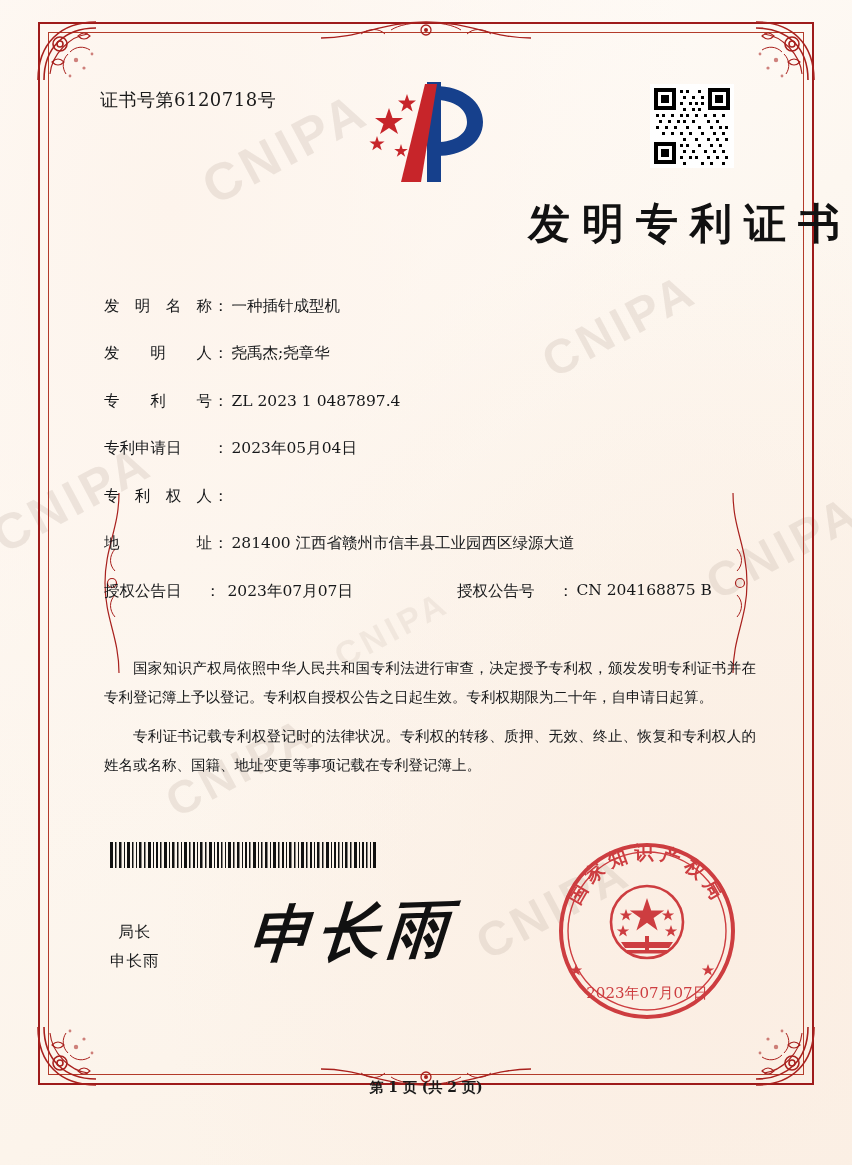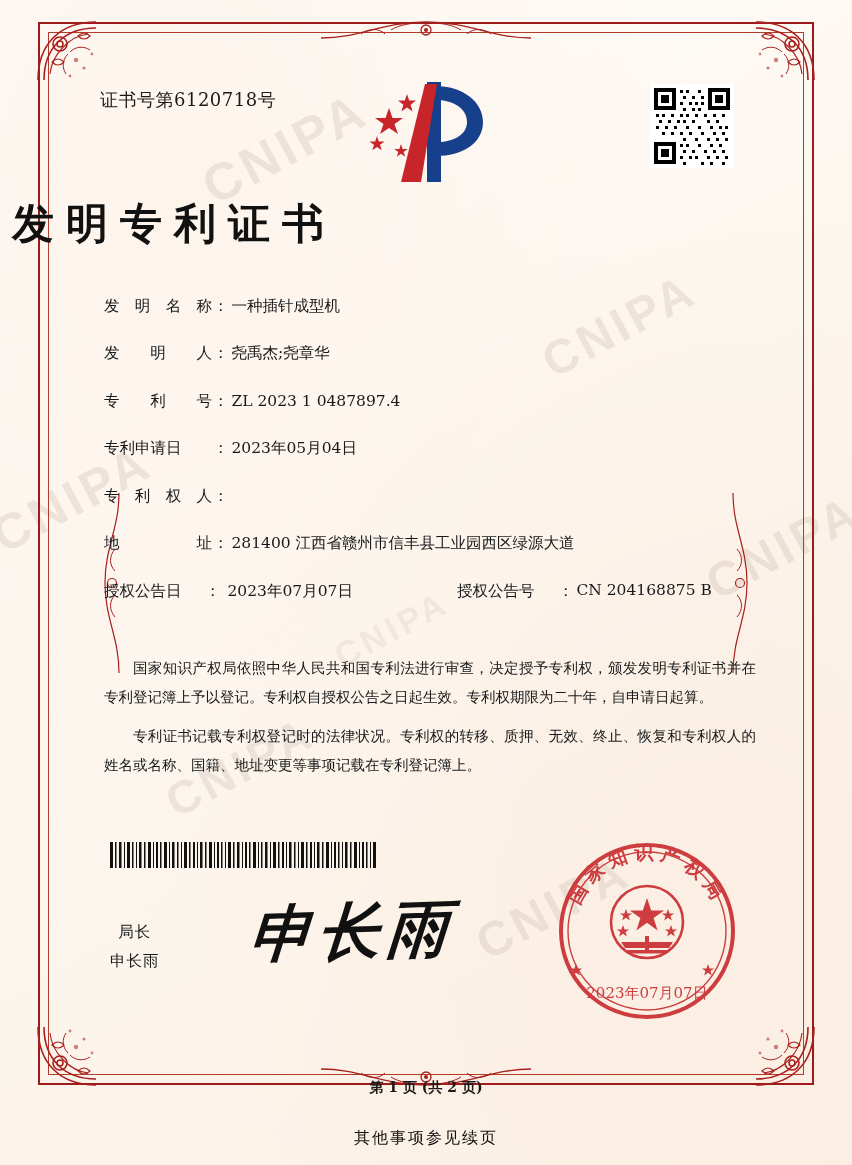"发明专利证书" .title { text-align: left -> right }
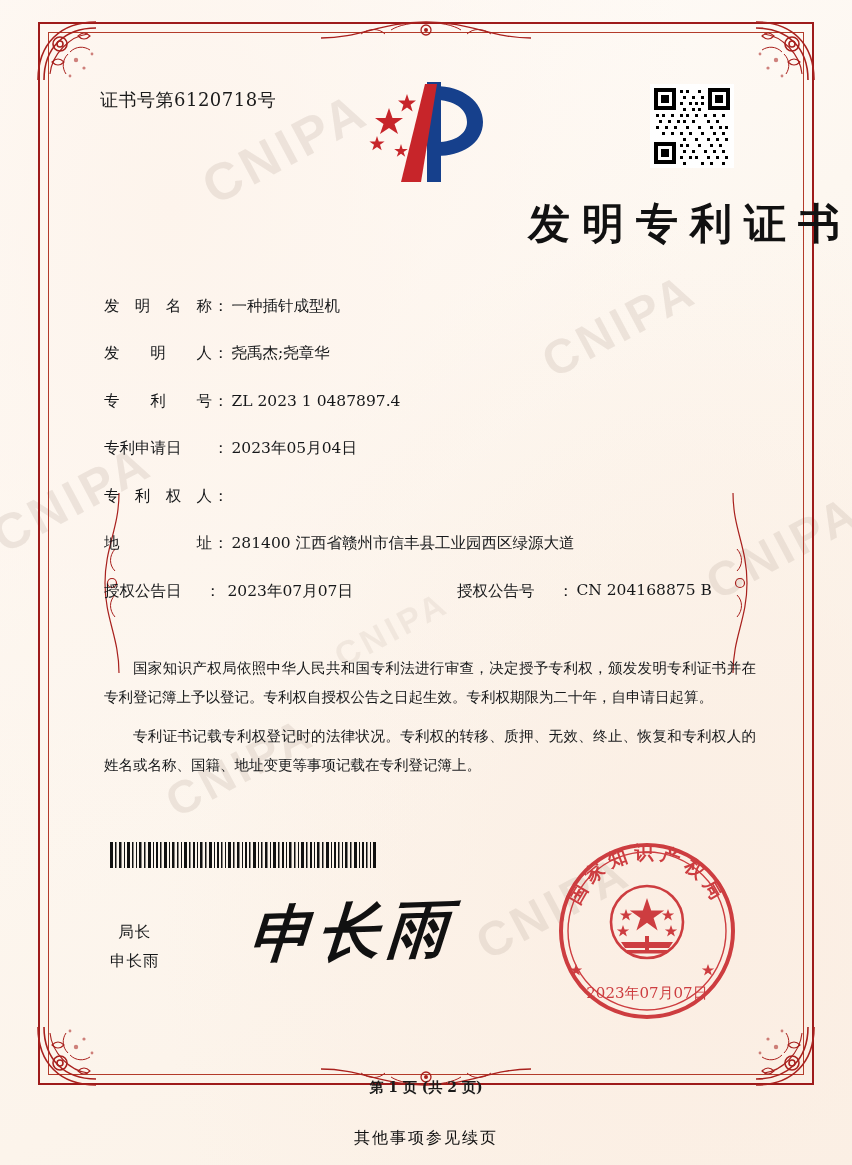"其他事项参见续页" div.footer-note { html: <div>其他事项参见续页</div> -> none }
